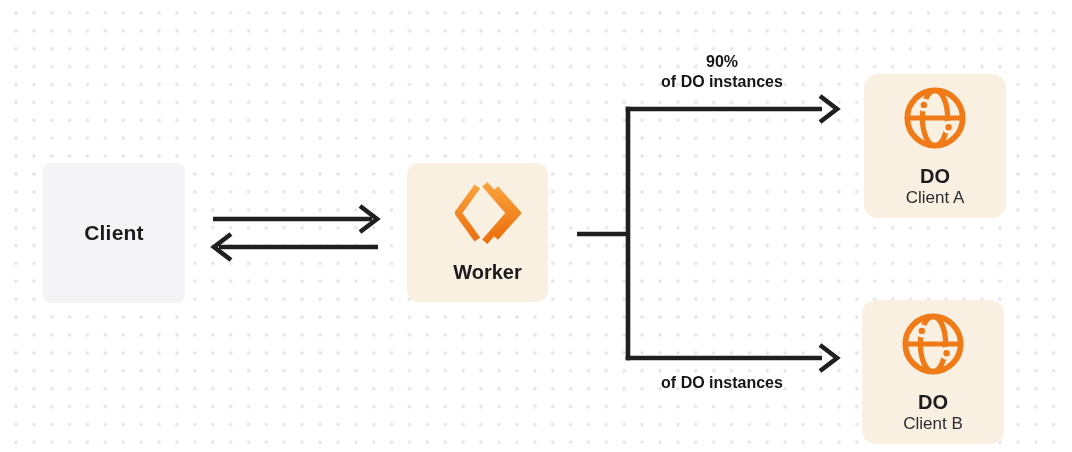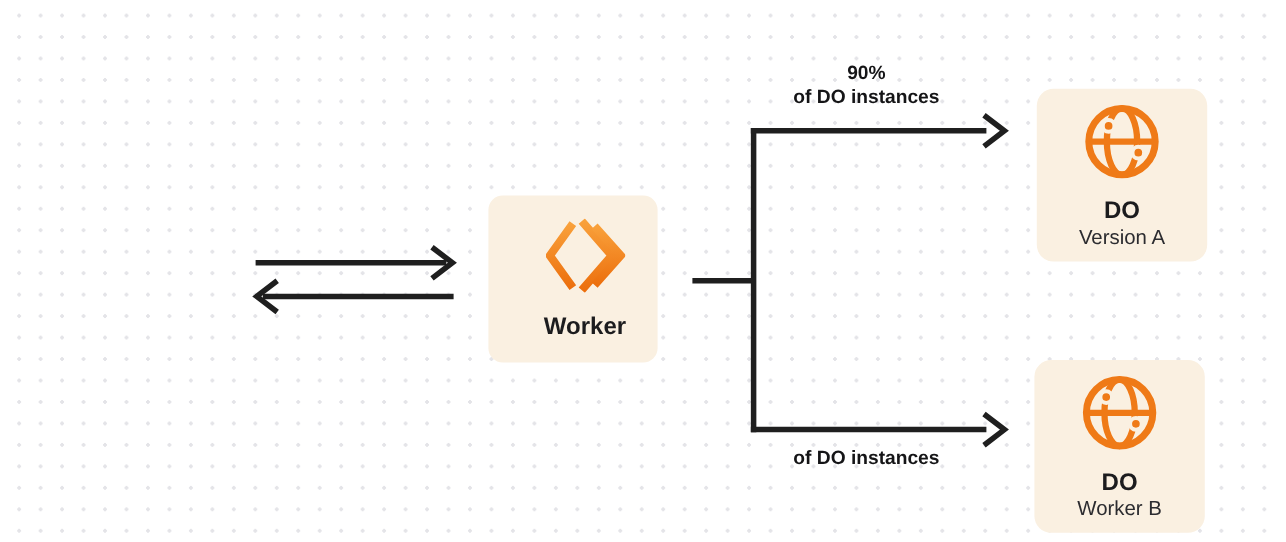"Version A" div.do-subtitle { text: Version -> Client }
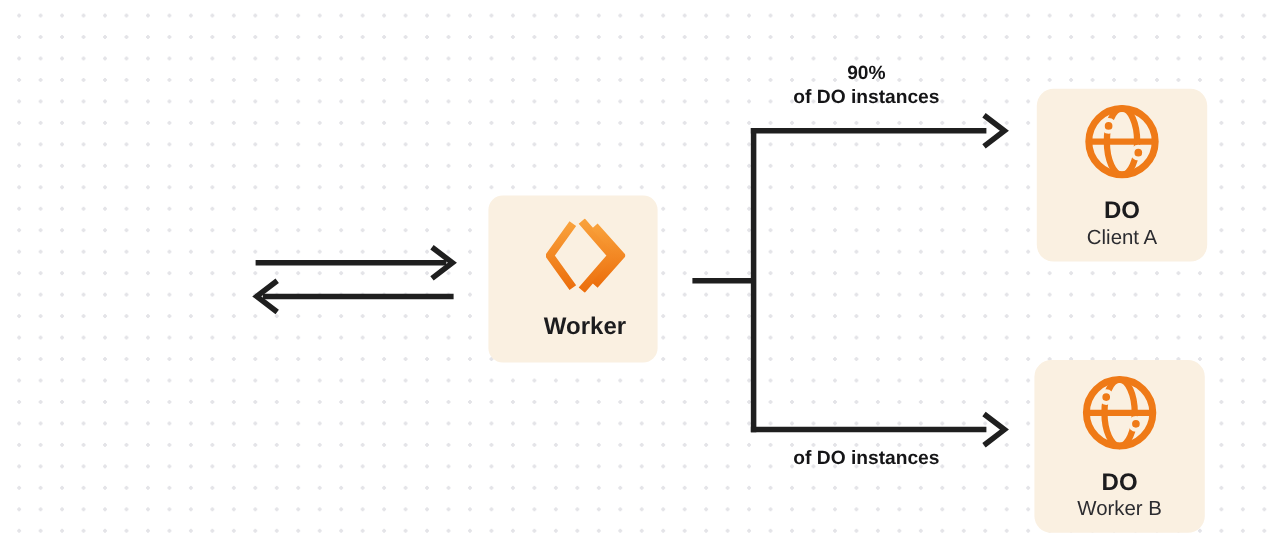"Client" div.node { html: none -> <div> <div>Client</div> </div> }
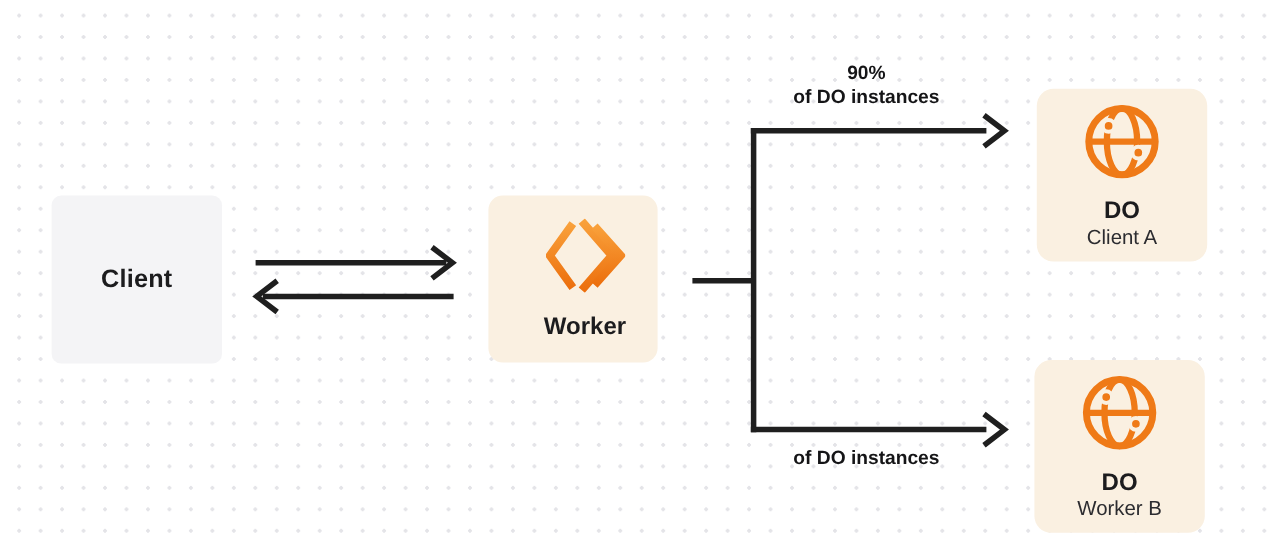"Worker B" div.do-subtitle { text: Worker -> Client }
